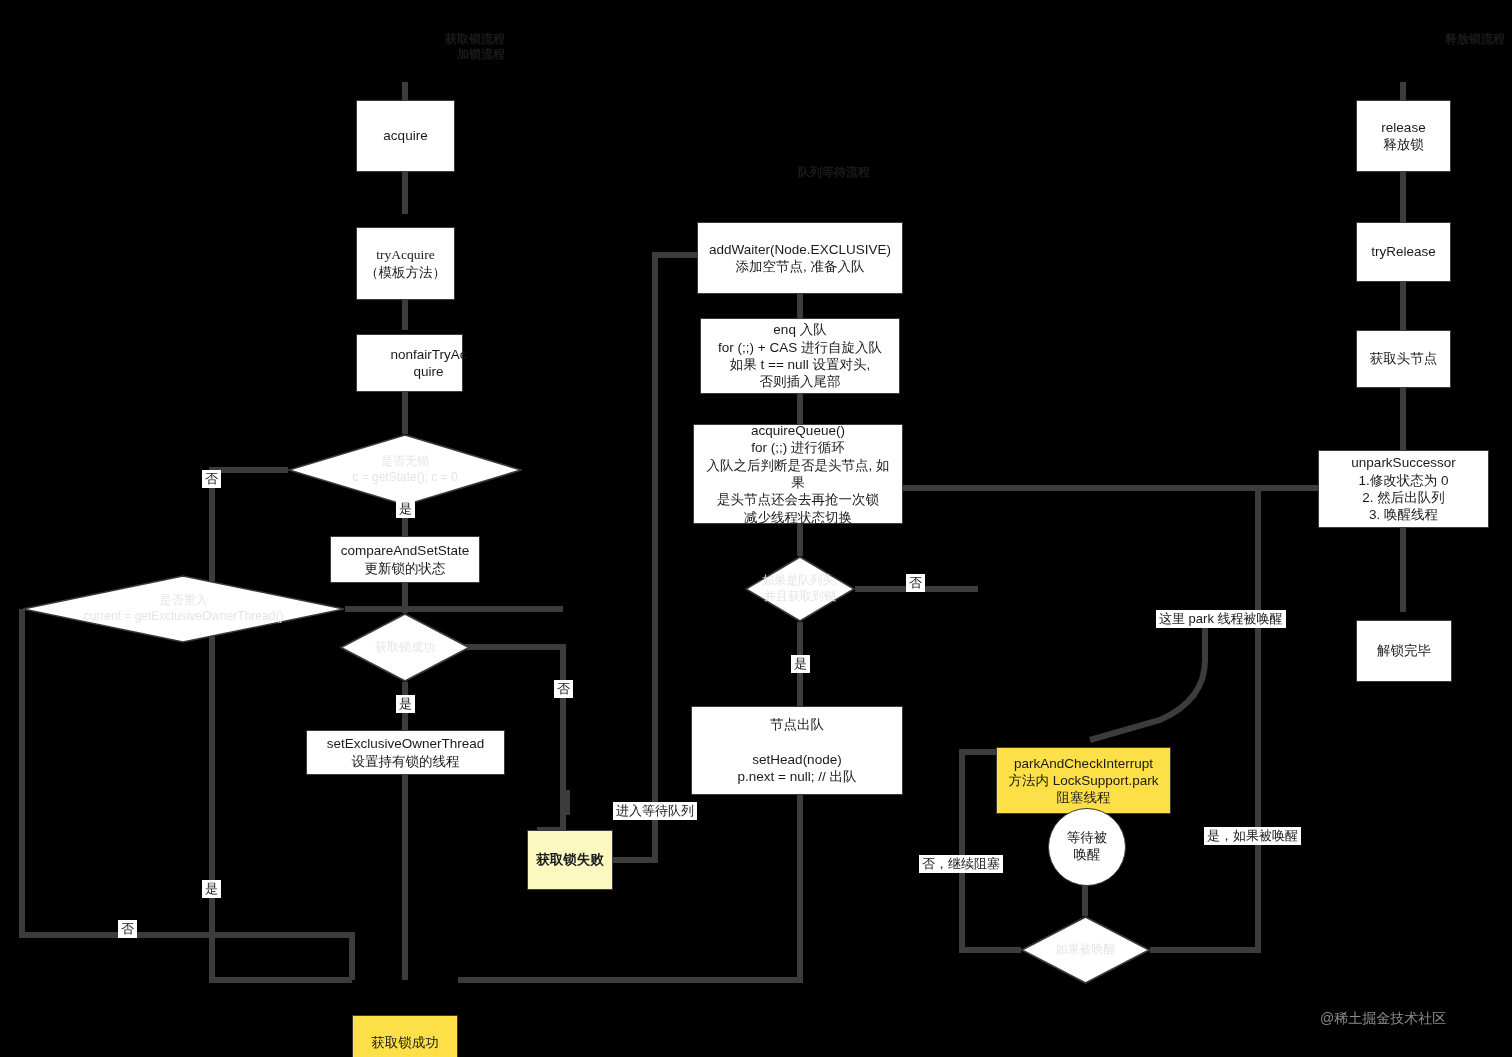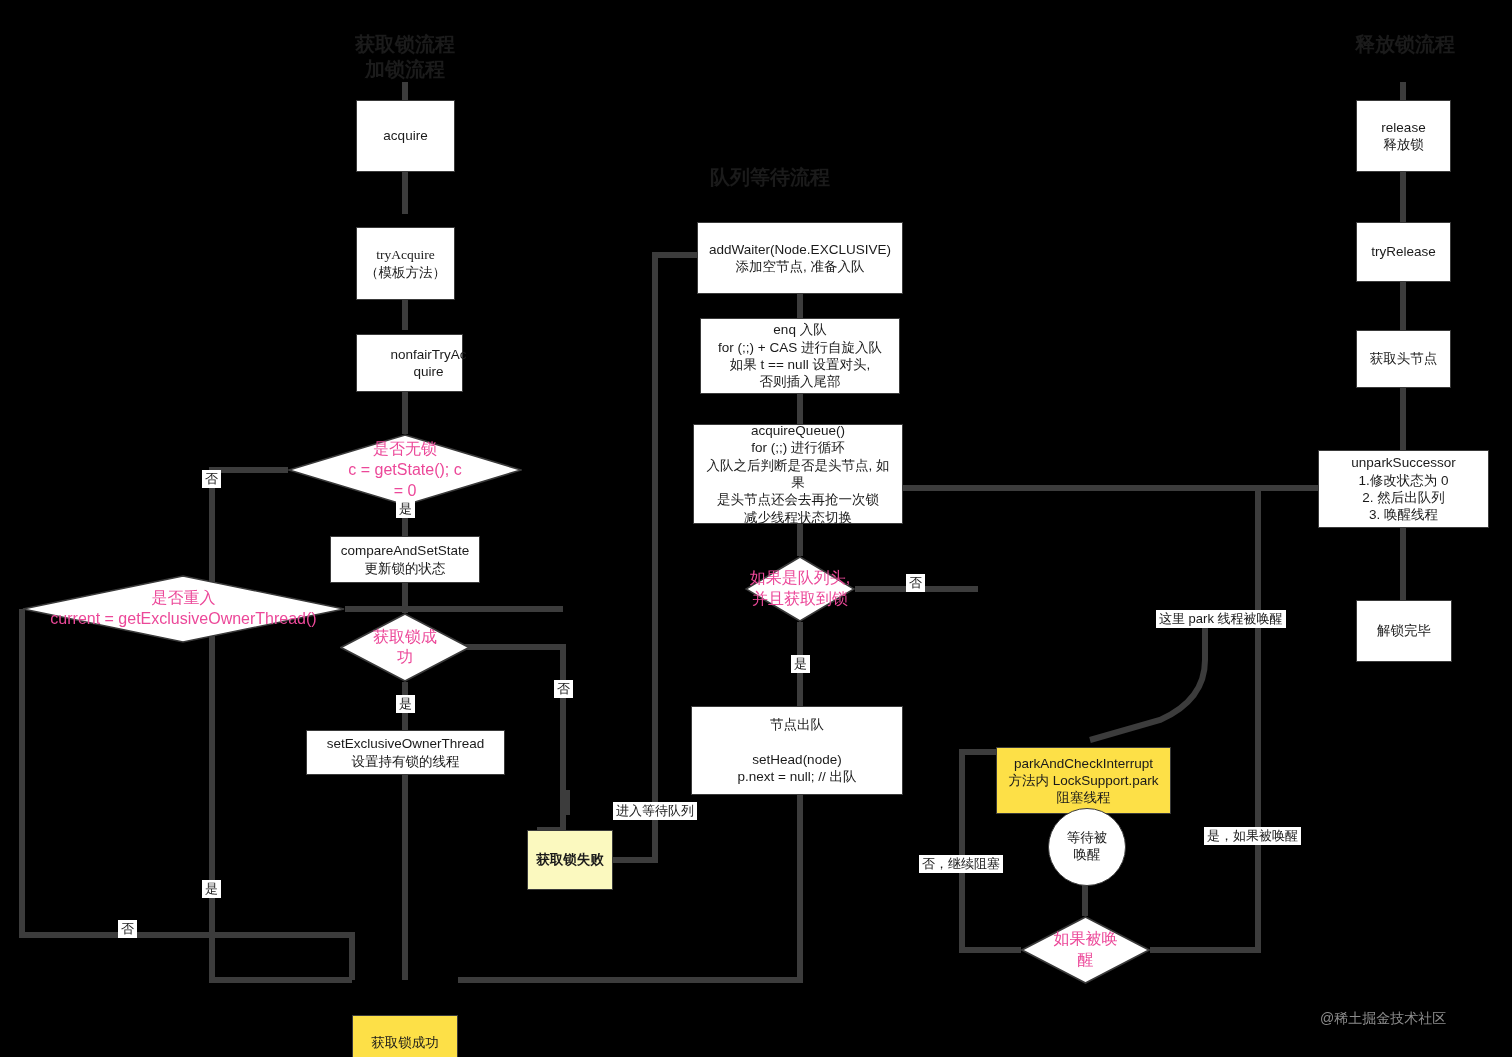"获取锁流程" .title { font-size: 20px -> 12px; text-align: center -> right }
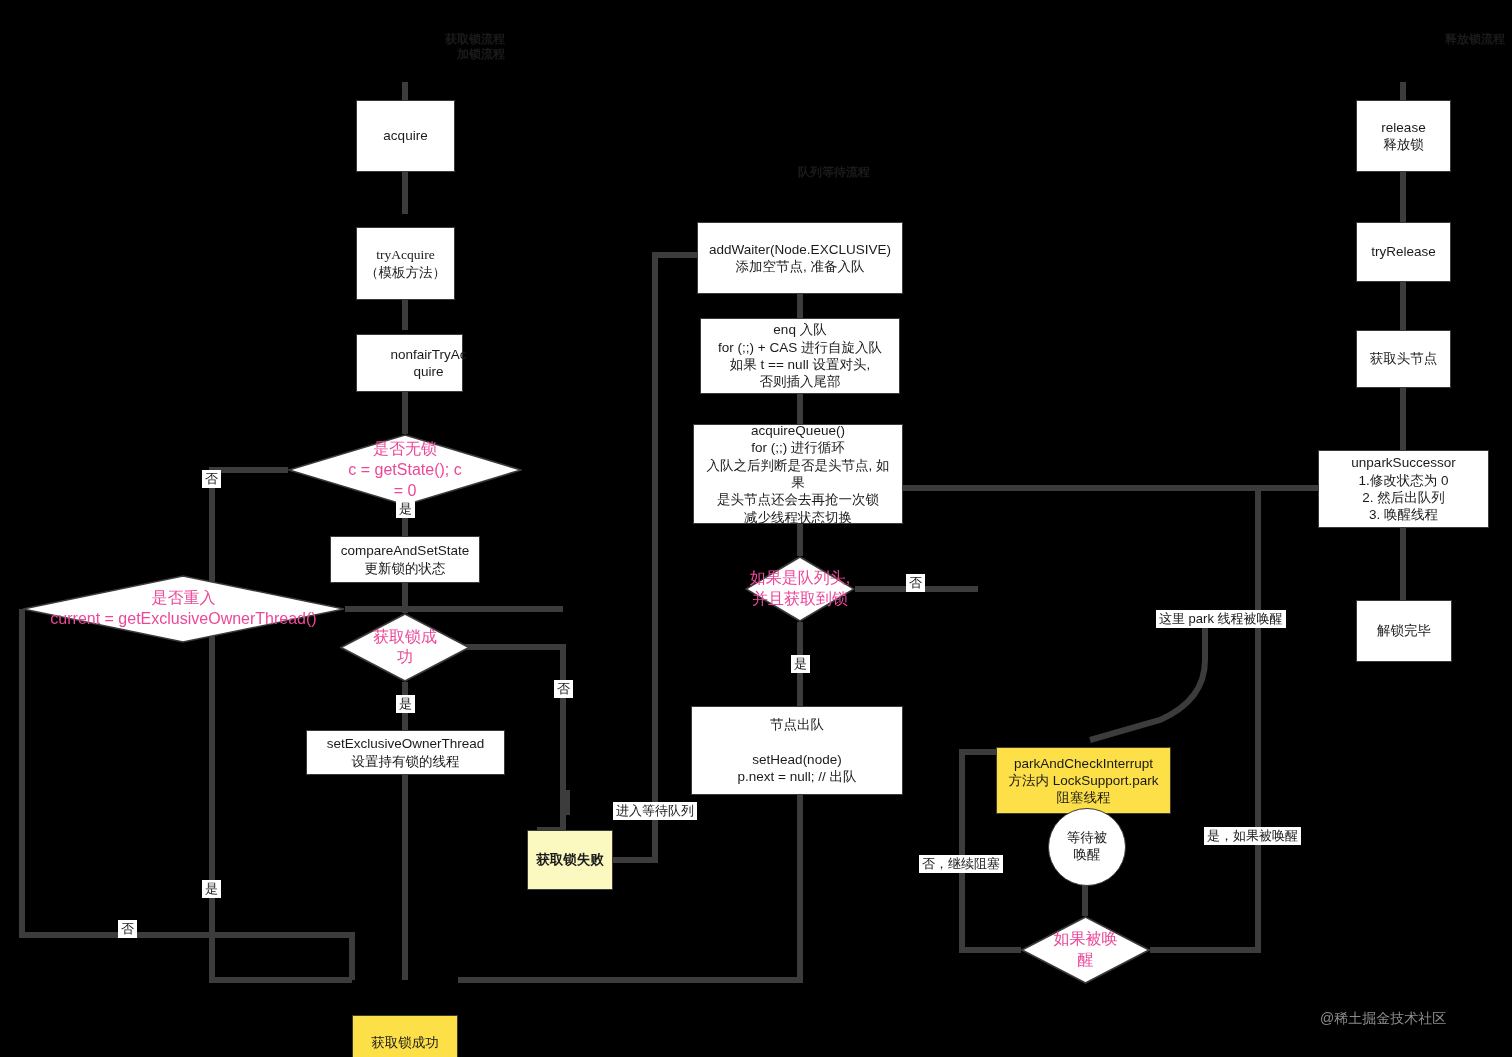"是否无锁" .diamond-label { color: #ec4899 -> #e5e5e5; font-size: 16px -> 12px }
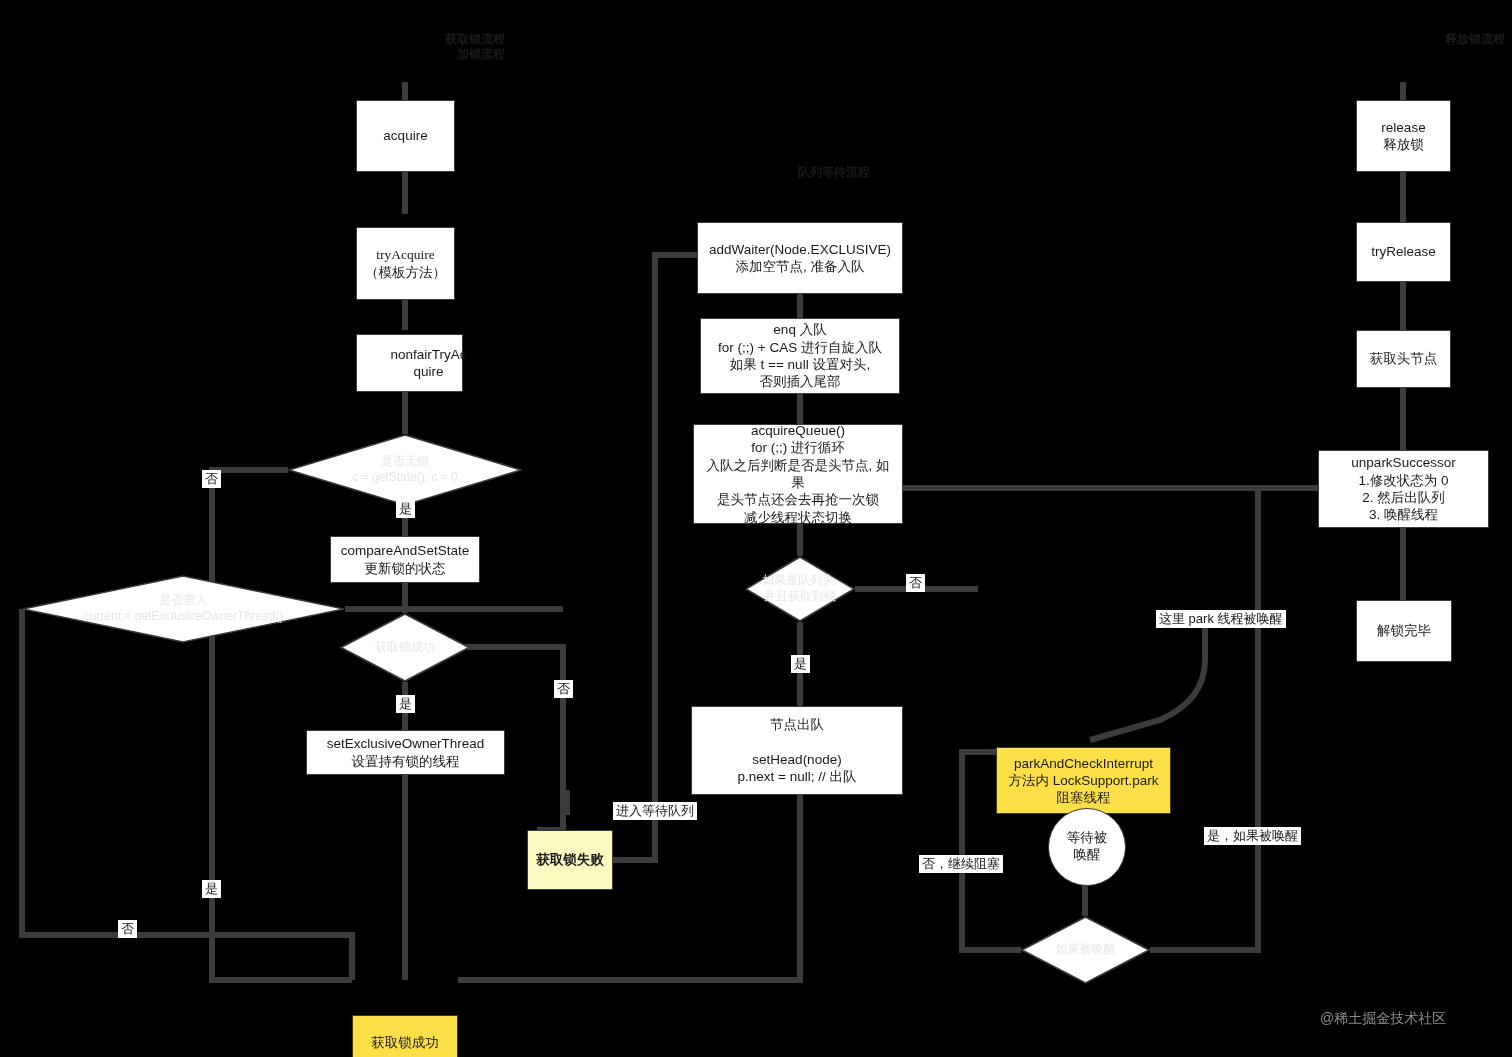"解锁完毕" div.node { top: 600px -> 620px }
